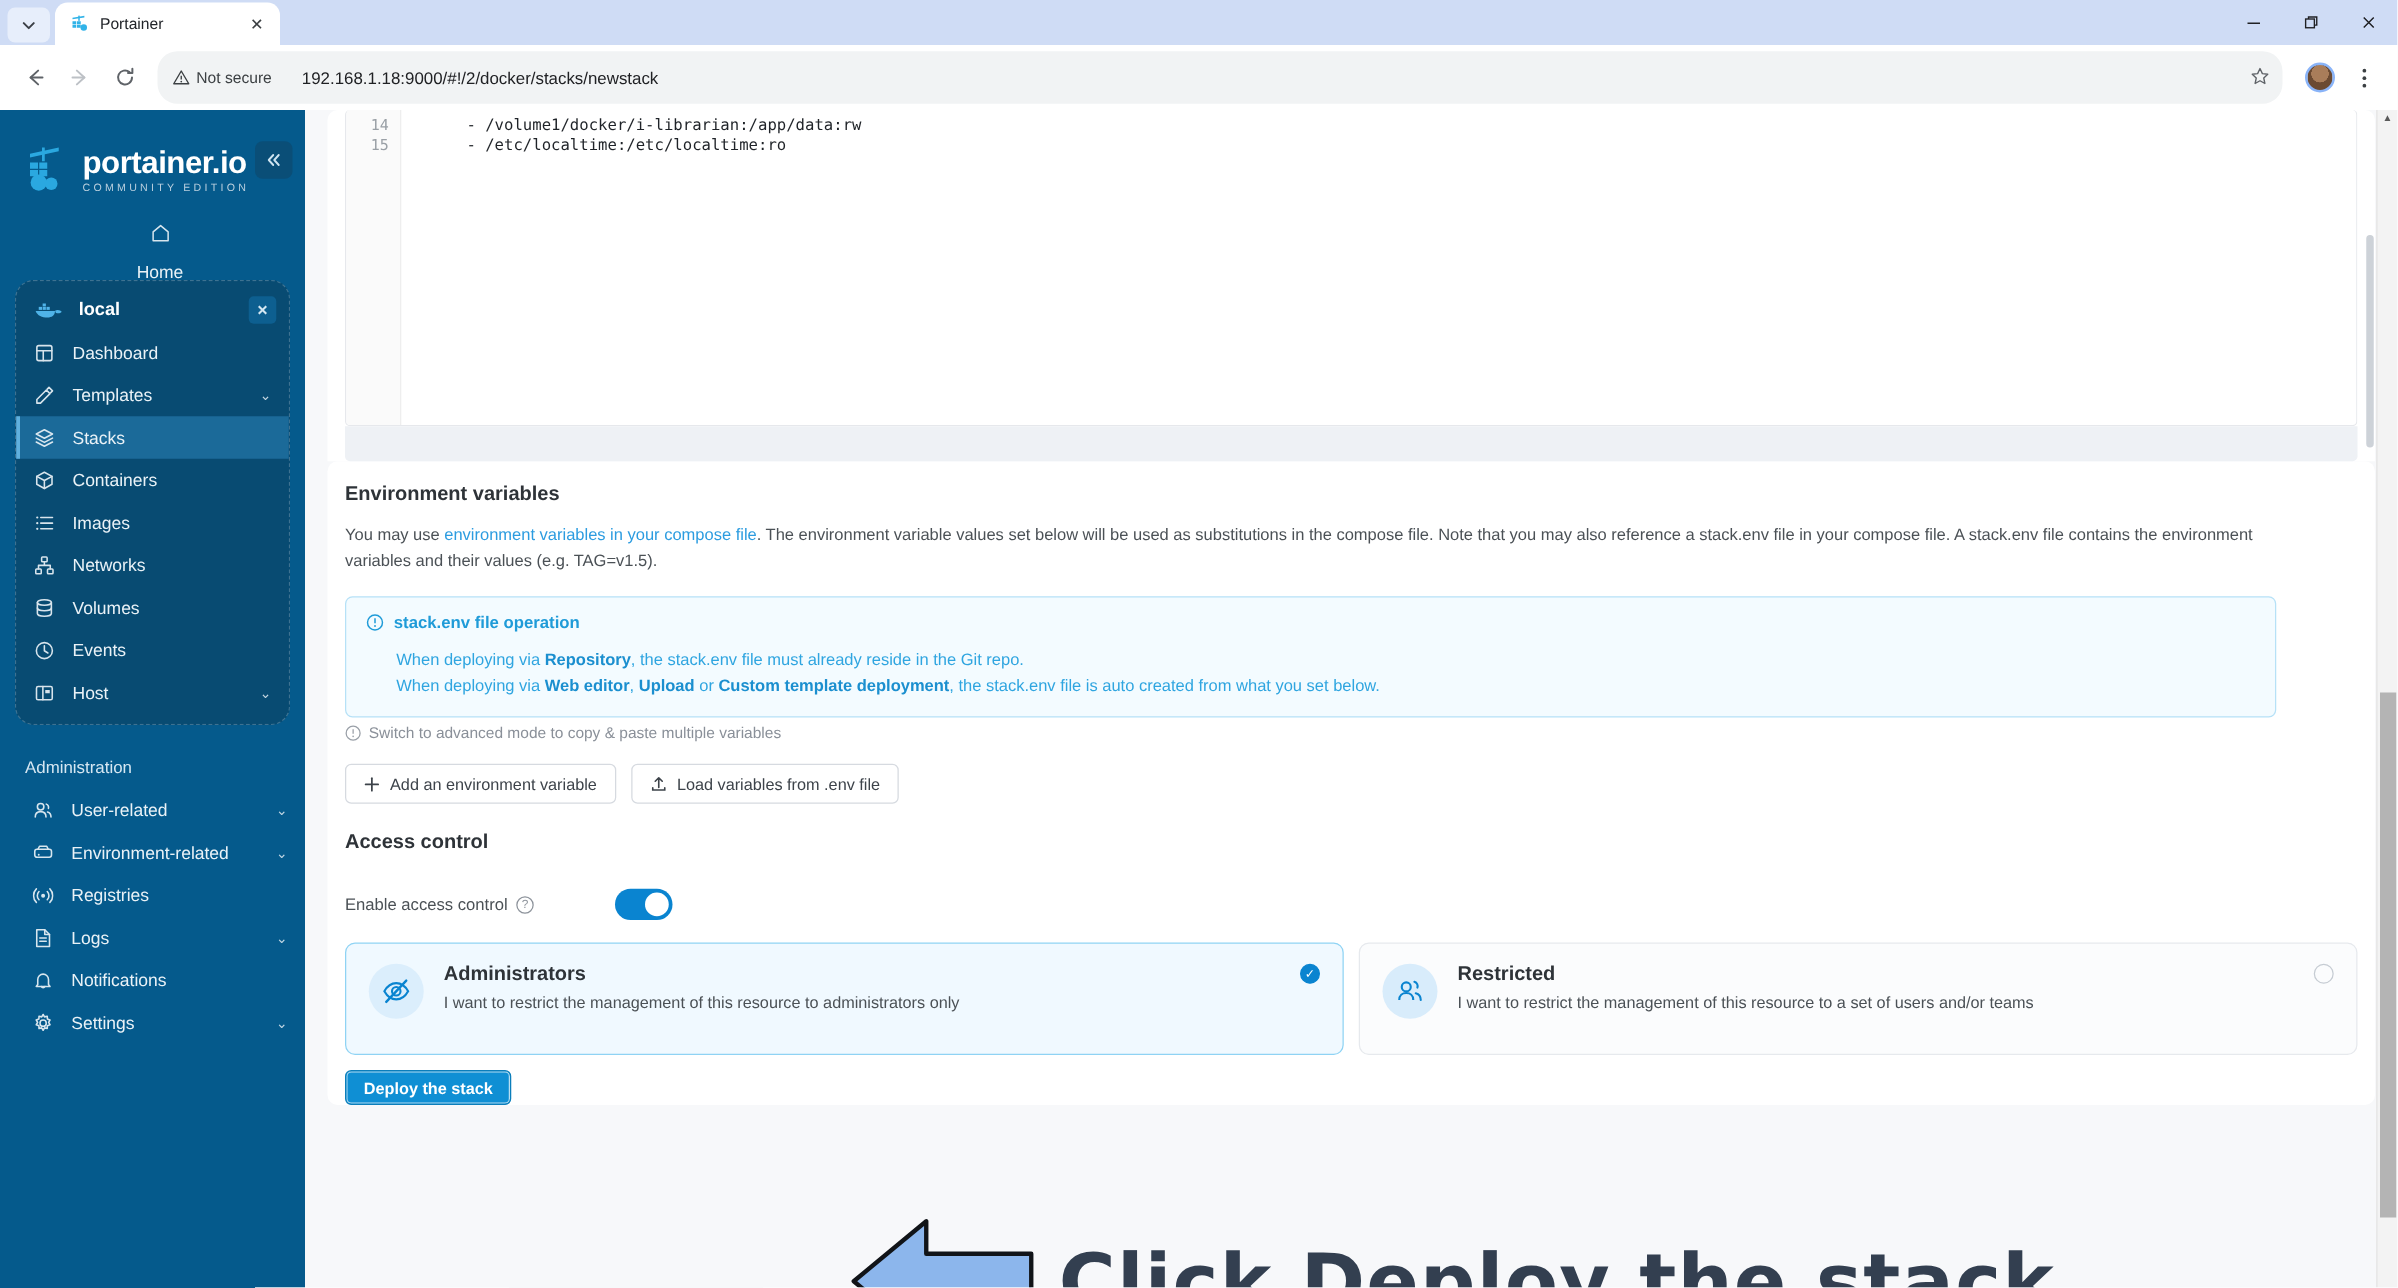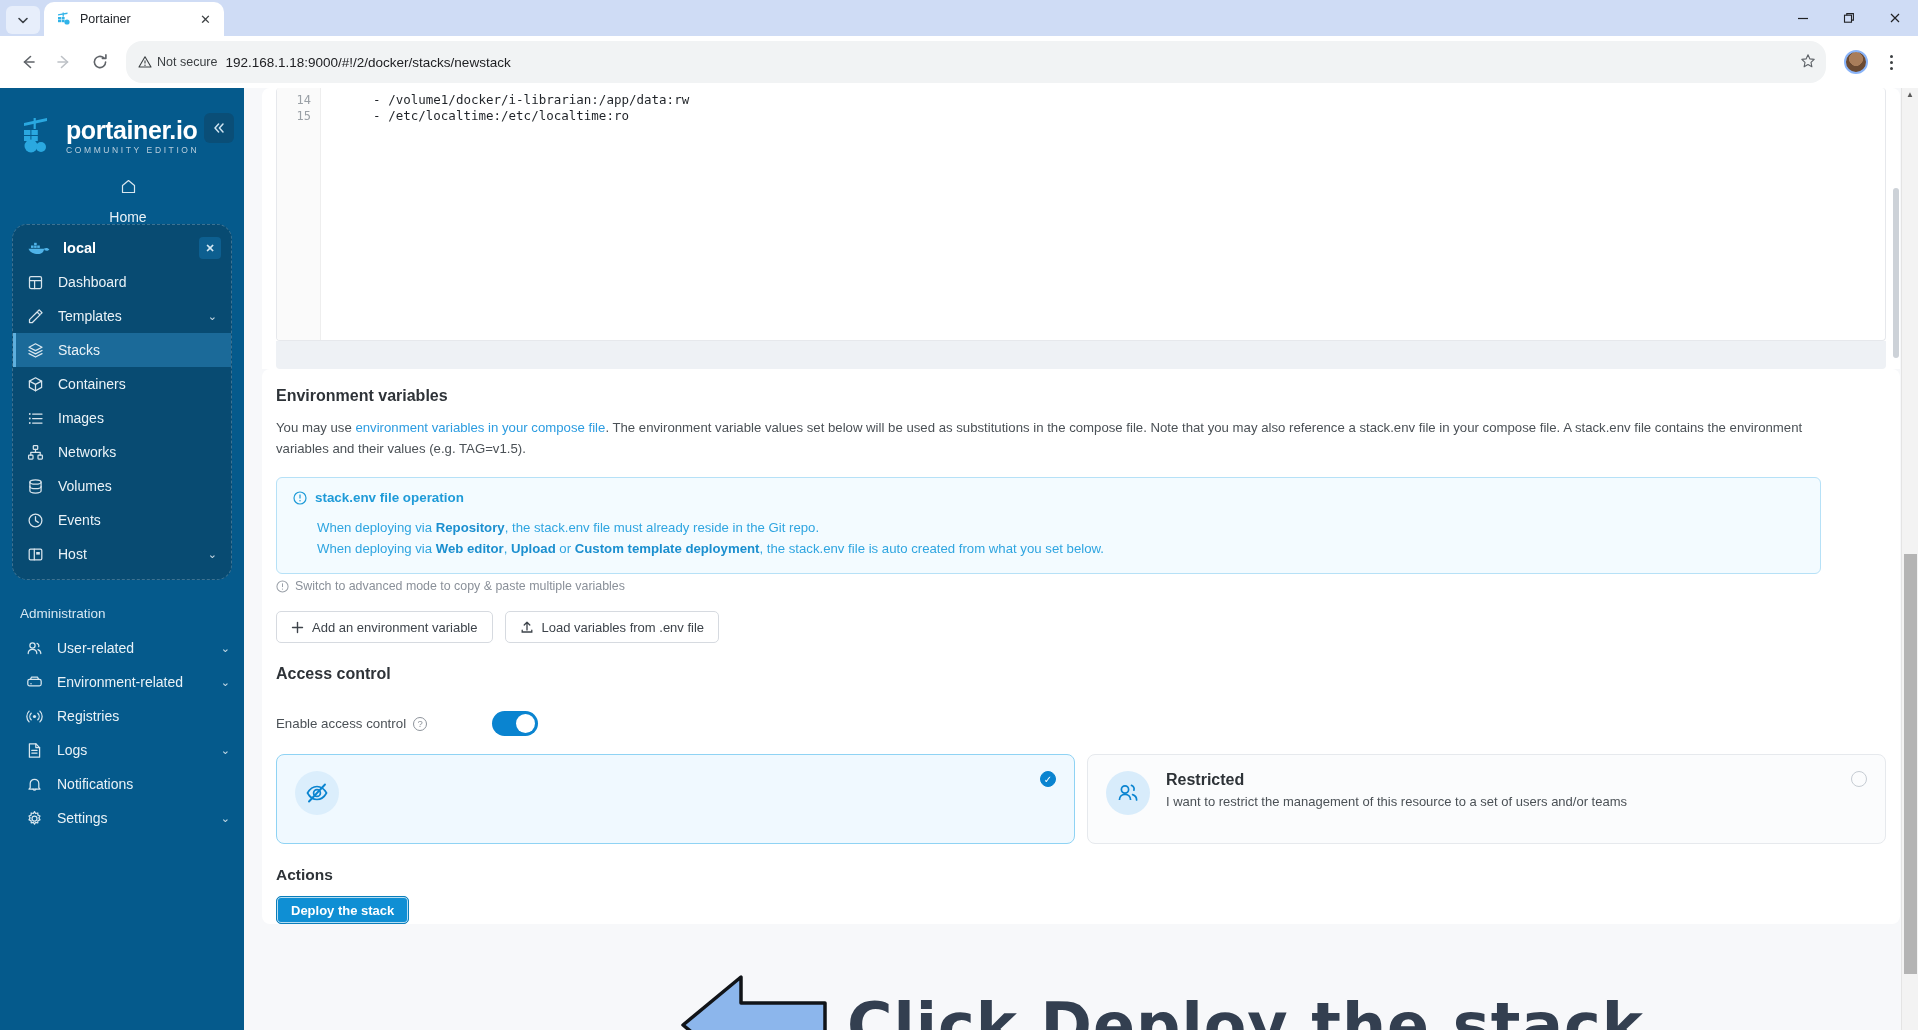"Not secure" .omnibox { gap: 8px -> 24px }
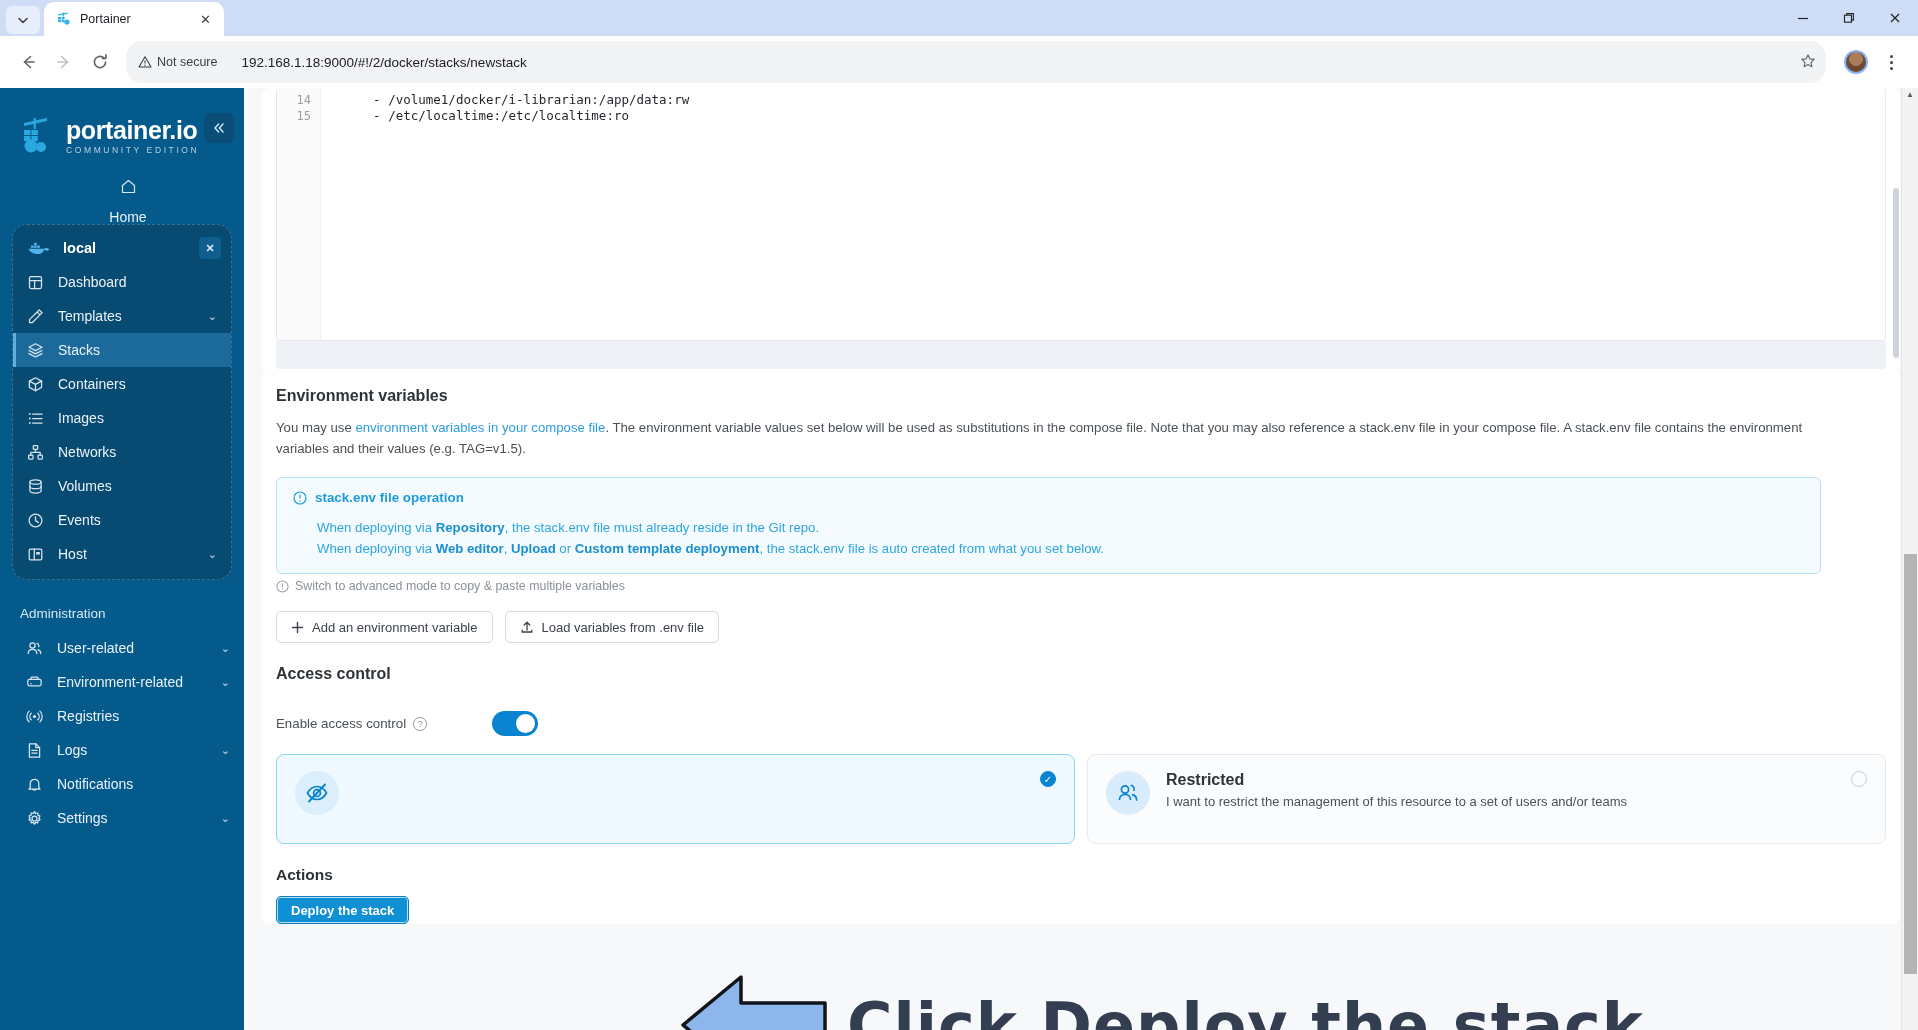"Administrators" span { html: none -> <span> <div>Administrators</div> <div>I want to restrict the management of this resource to administrators only</div> </span> }
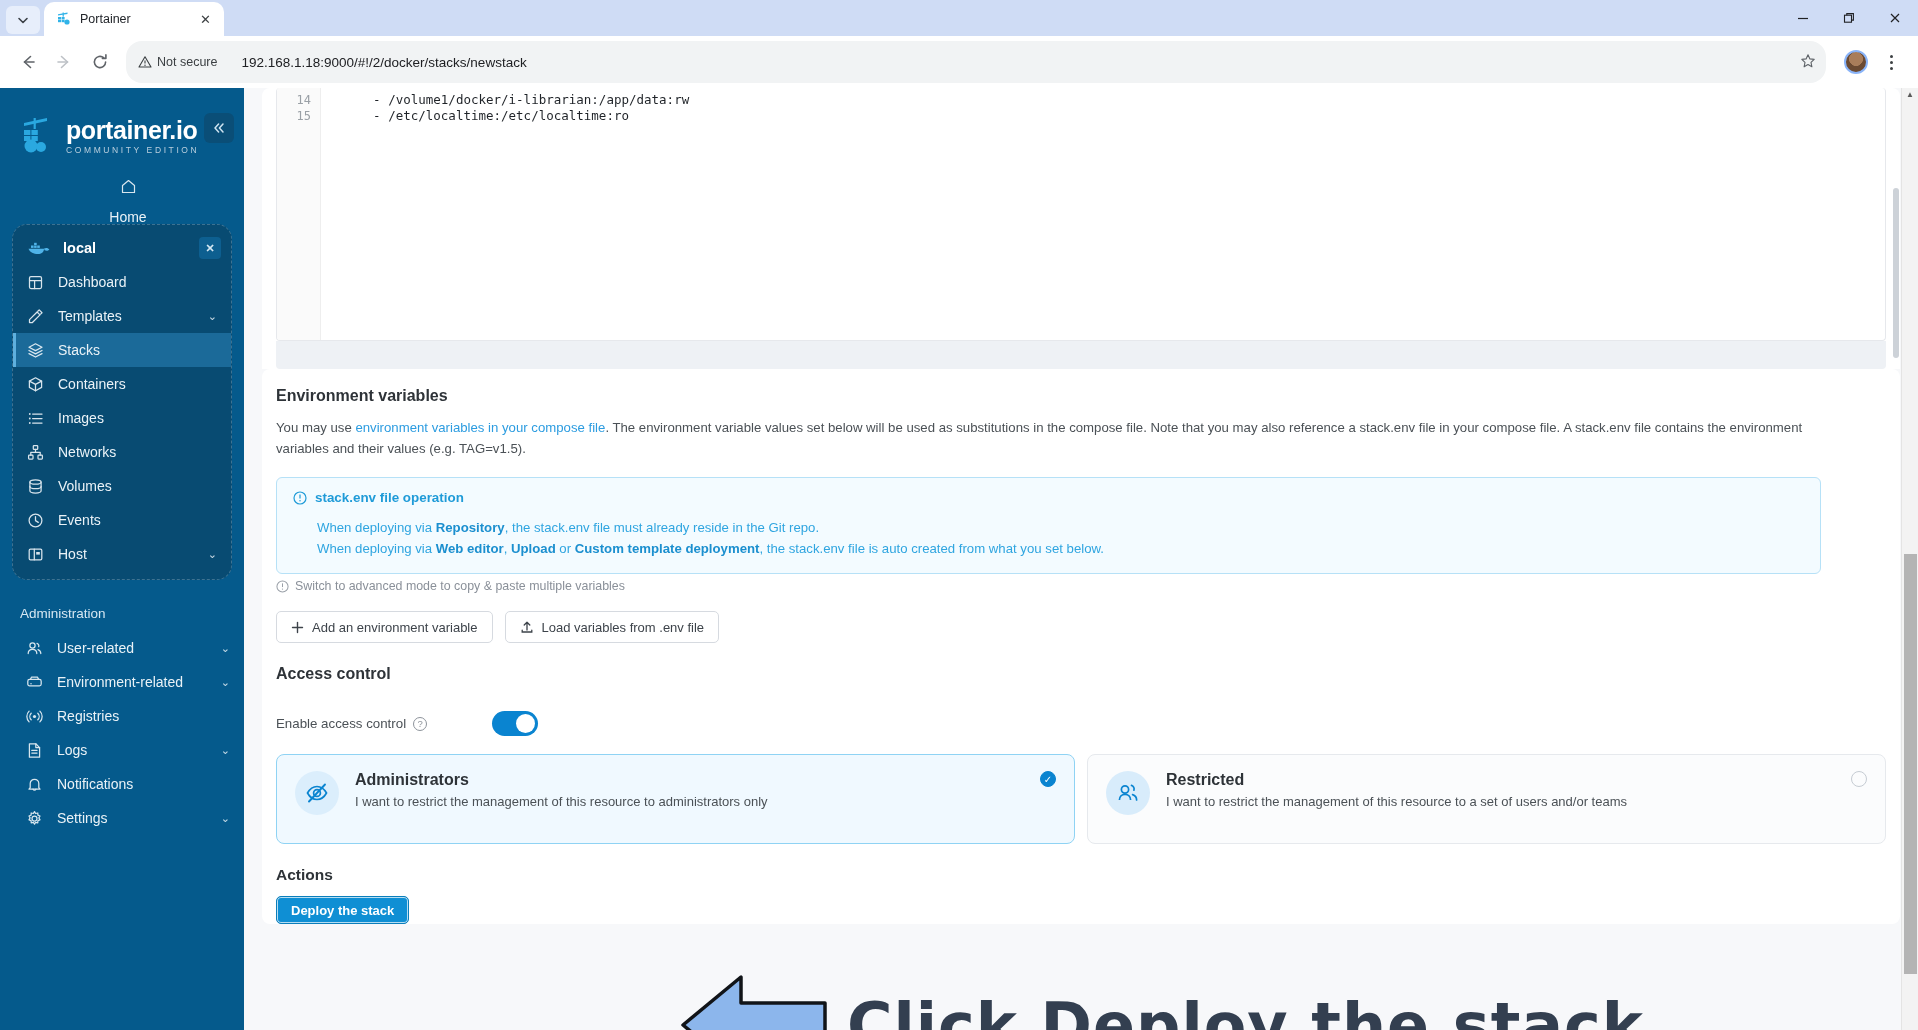"Actions" div.actions-title { html: <div>Actions</div> -> none }
